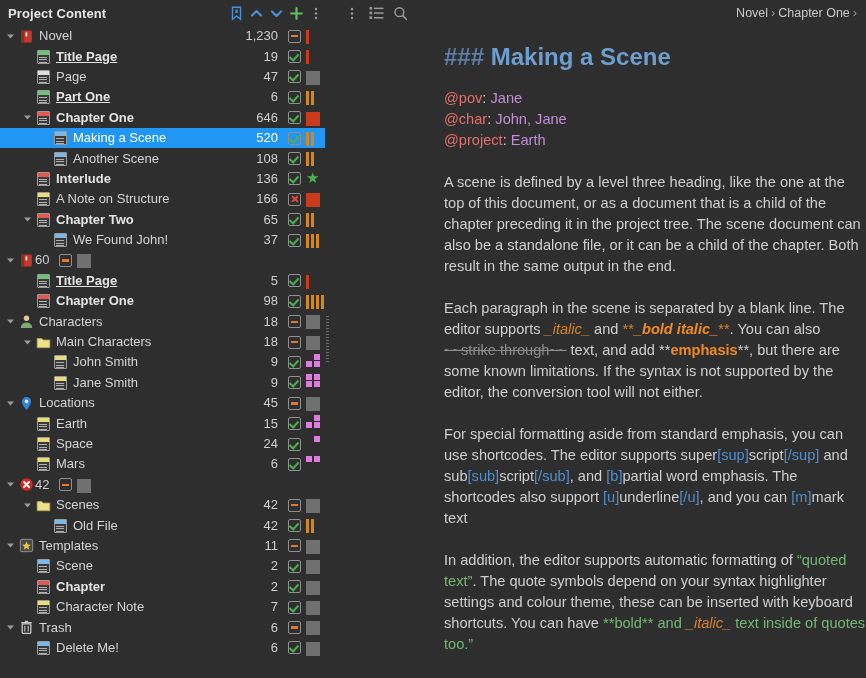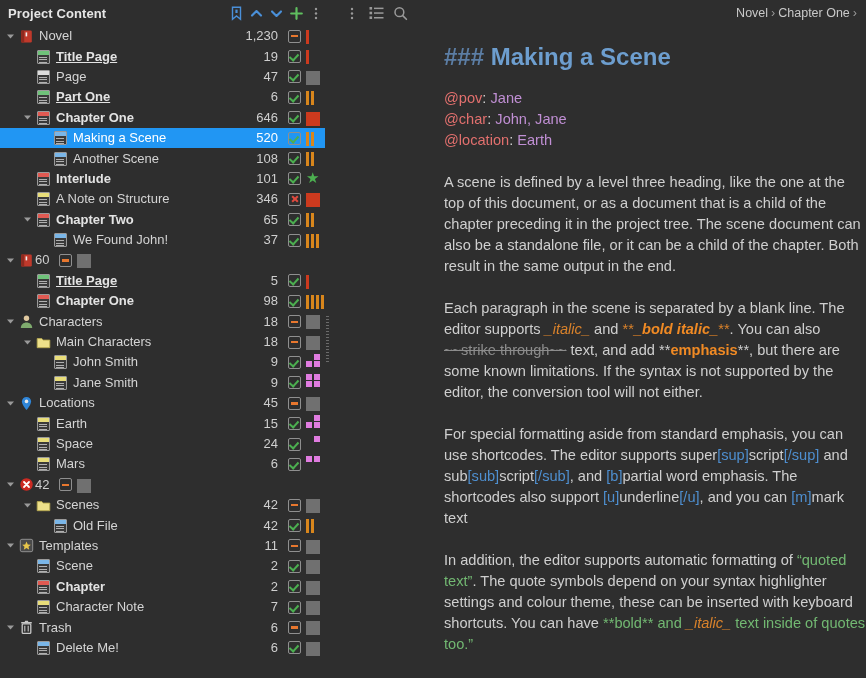"@location" span.kw { text: @location -> @project }
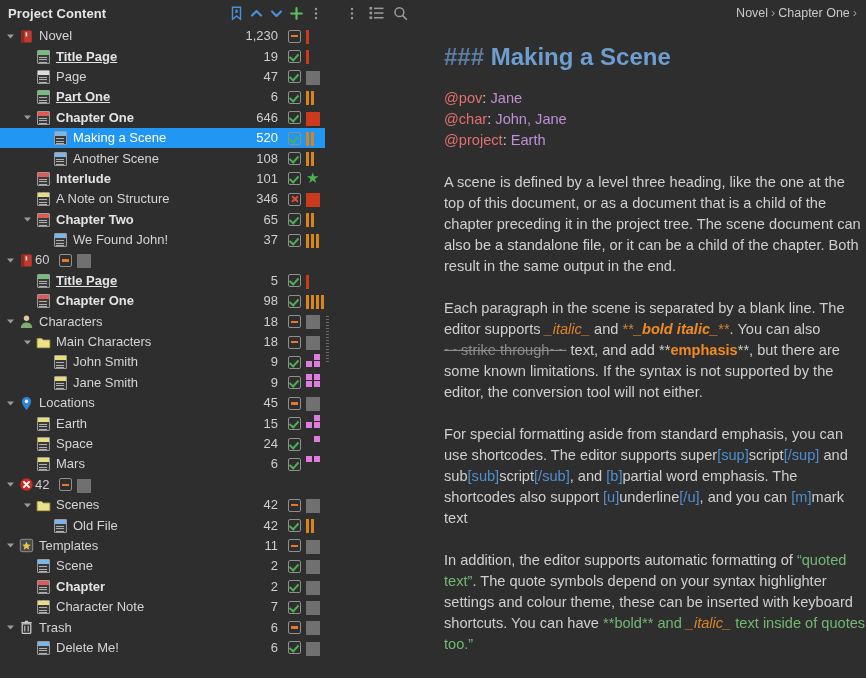"101" span.rcount { text: 101 -> 136 }
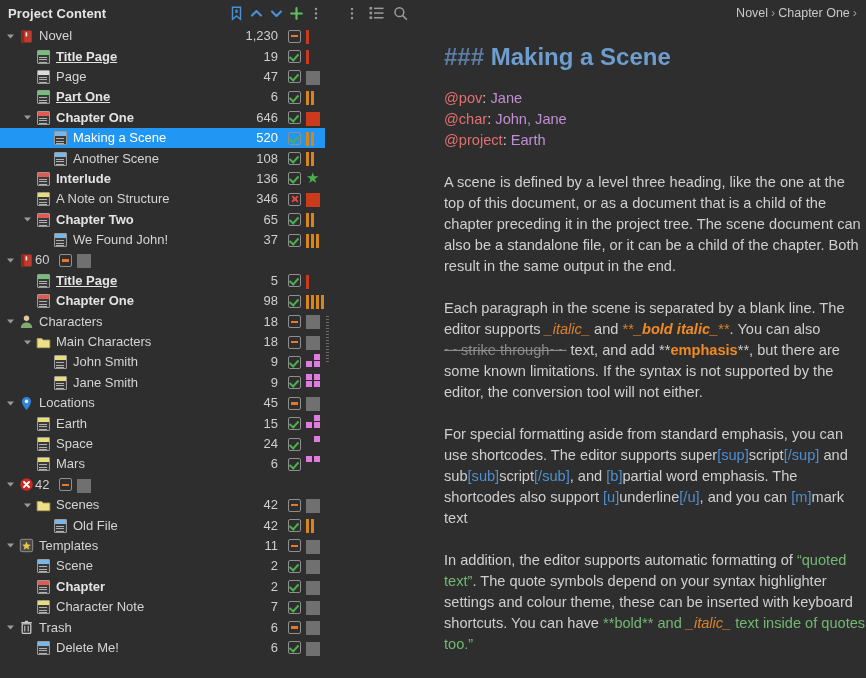"346" span.rcount { text: 346 -> 166 }
